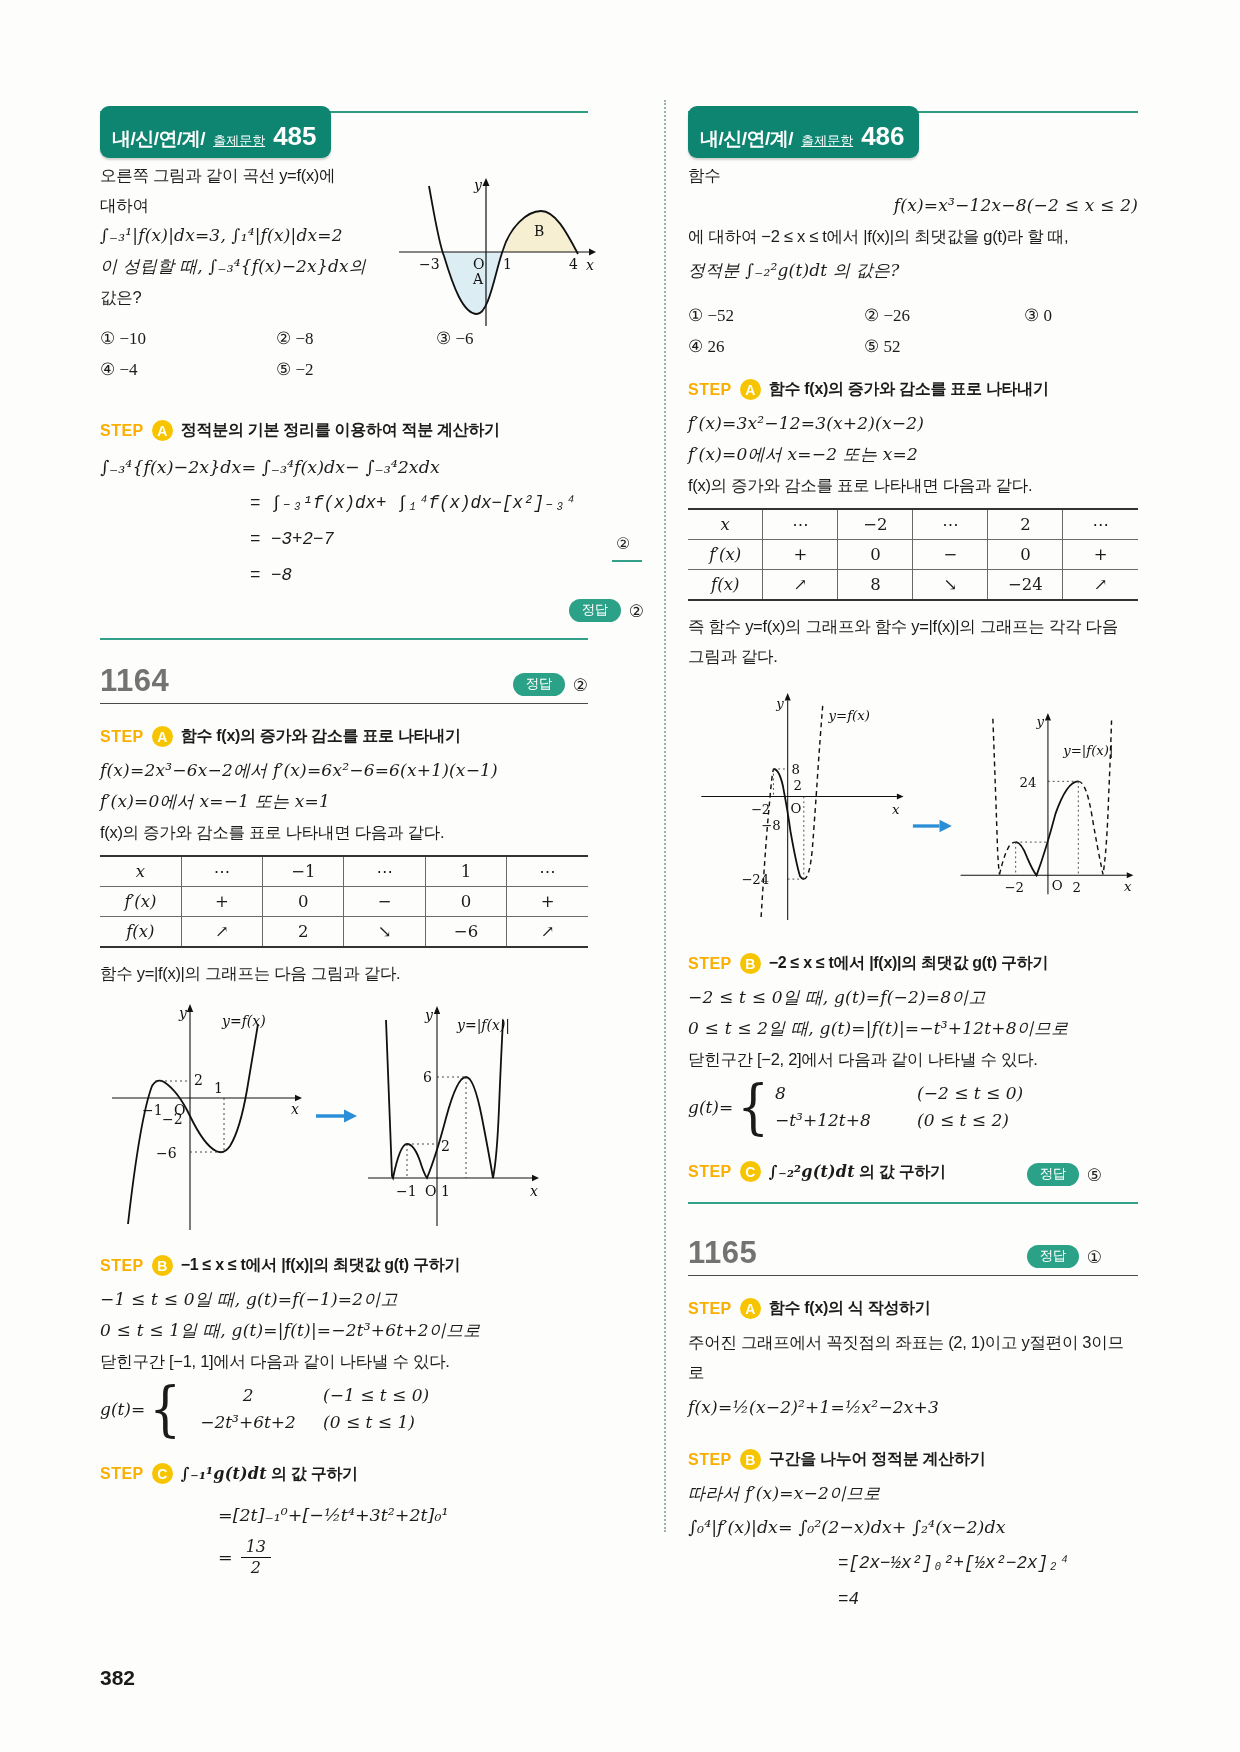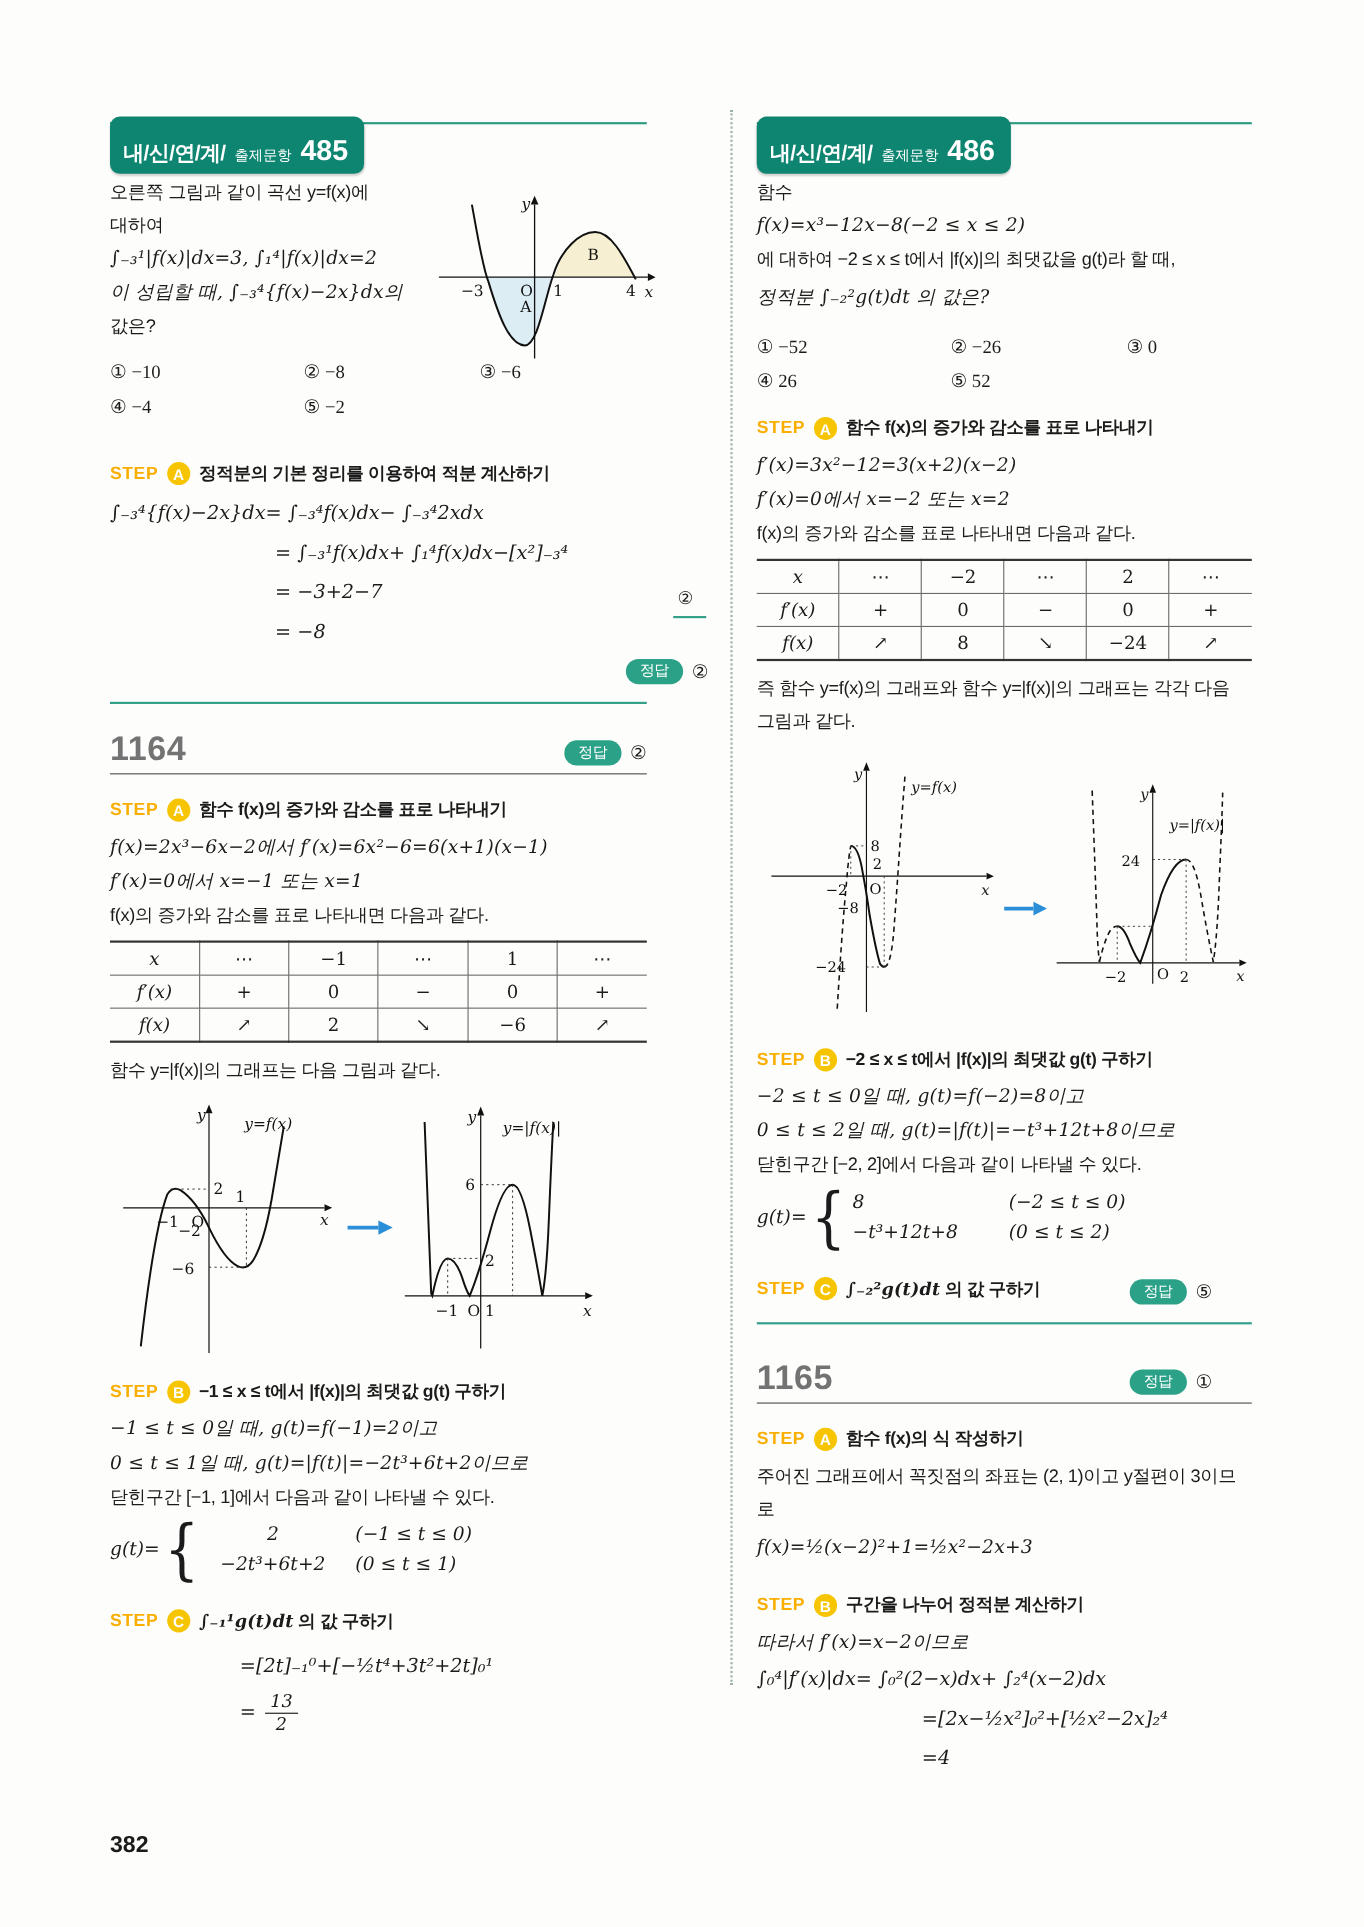"출제문항" .kexam-label { text-decoration: none -> underline }
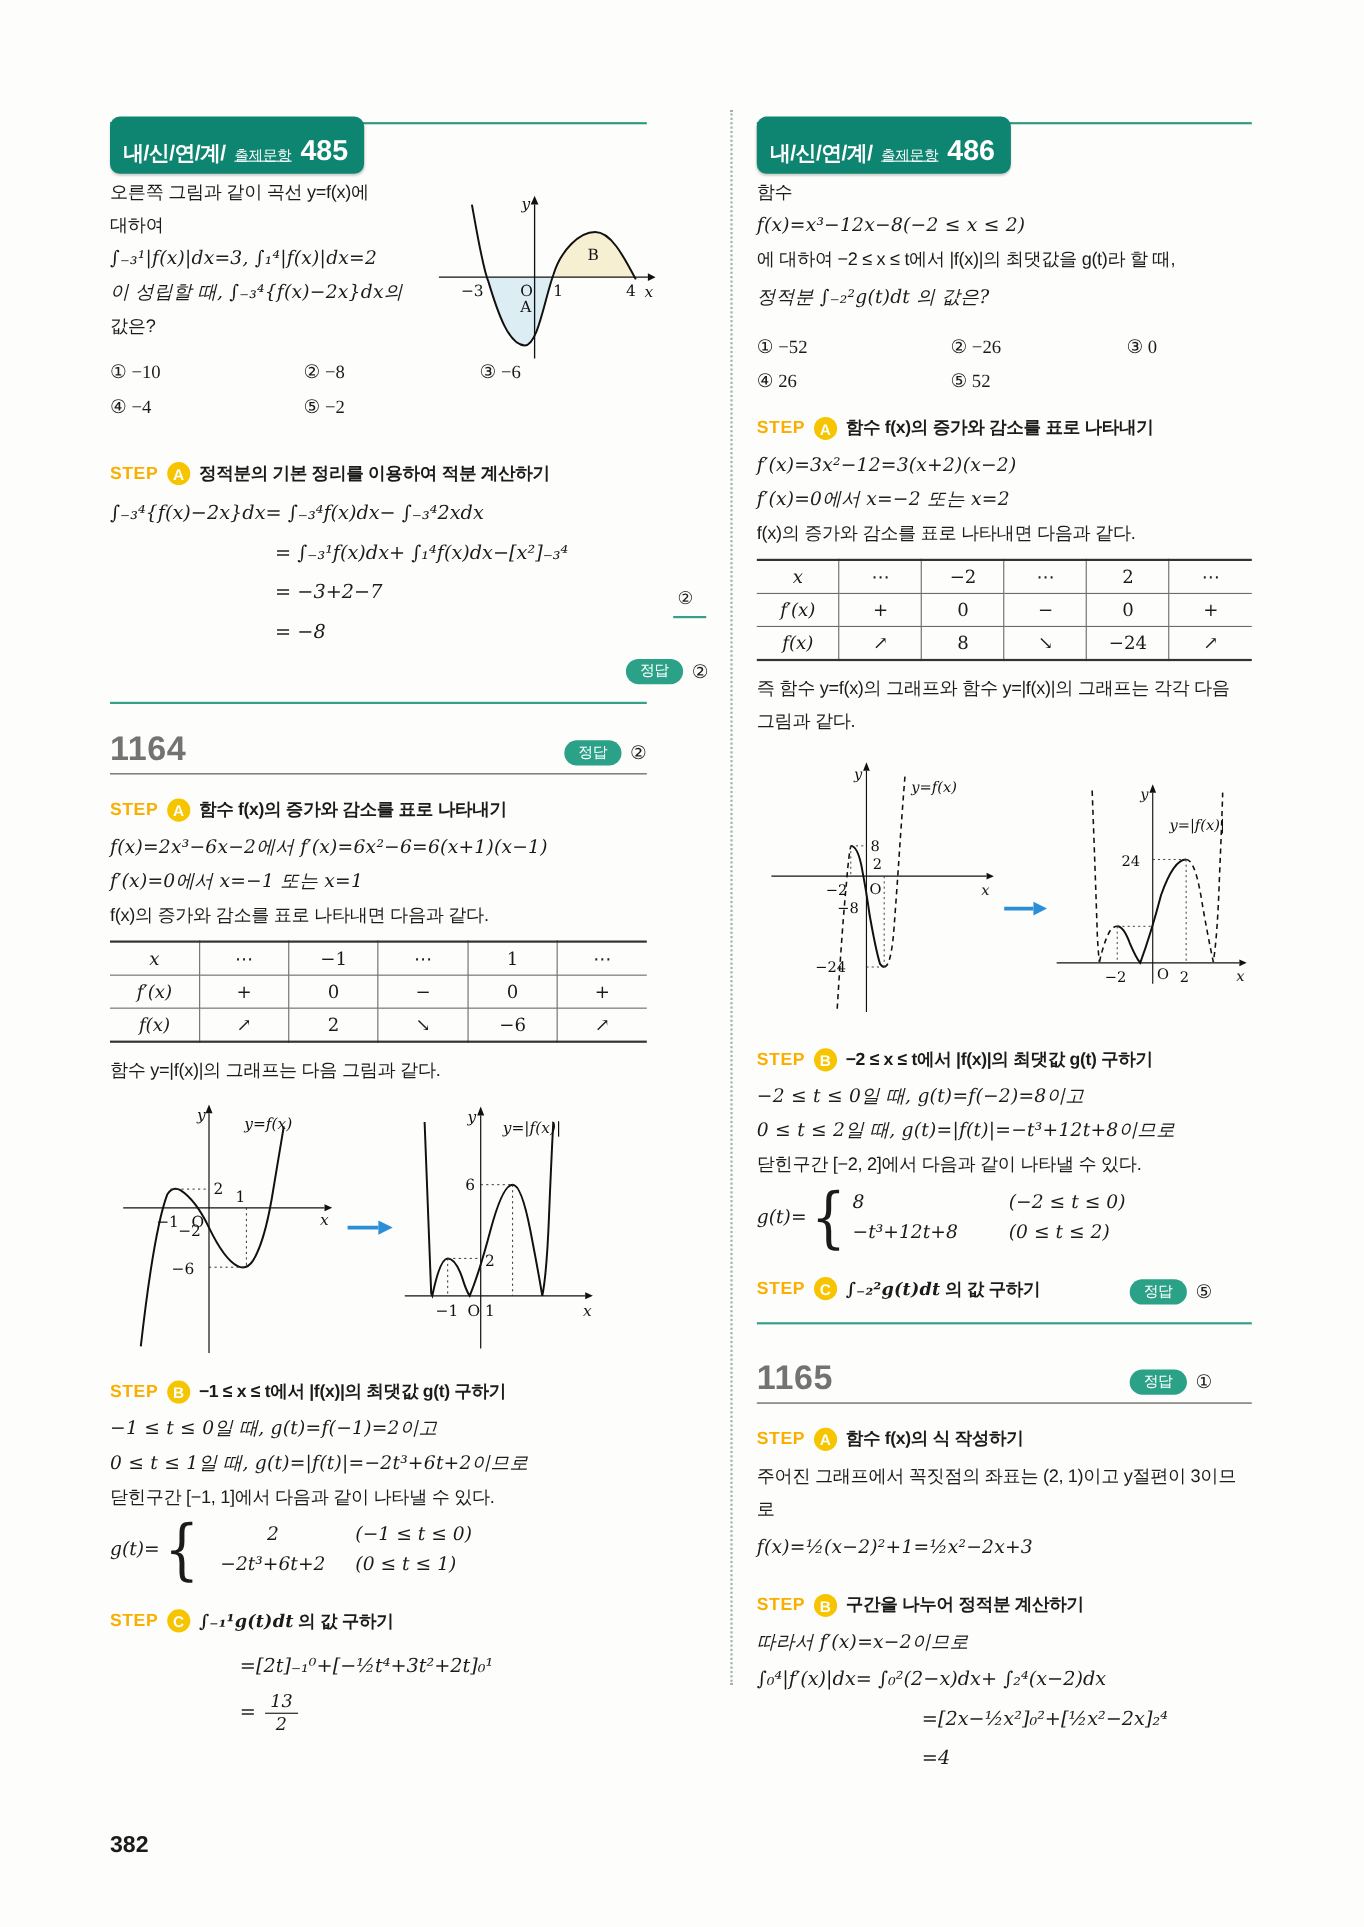"f(x)=x³−12x−8(−2 ≤ x ≤ 2)" .center { text-align: left -> right }
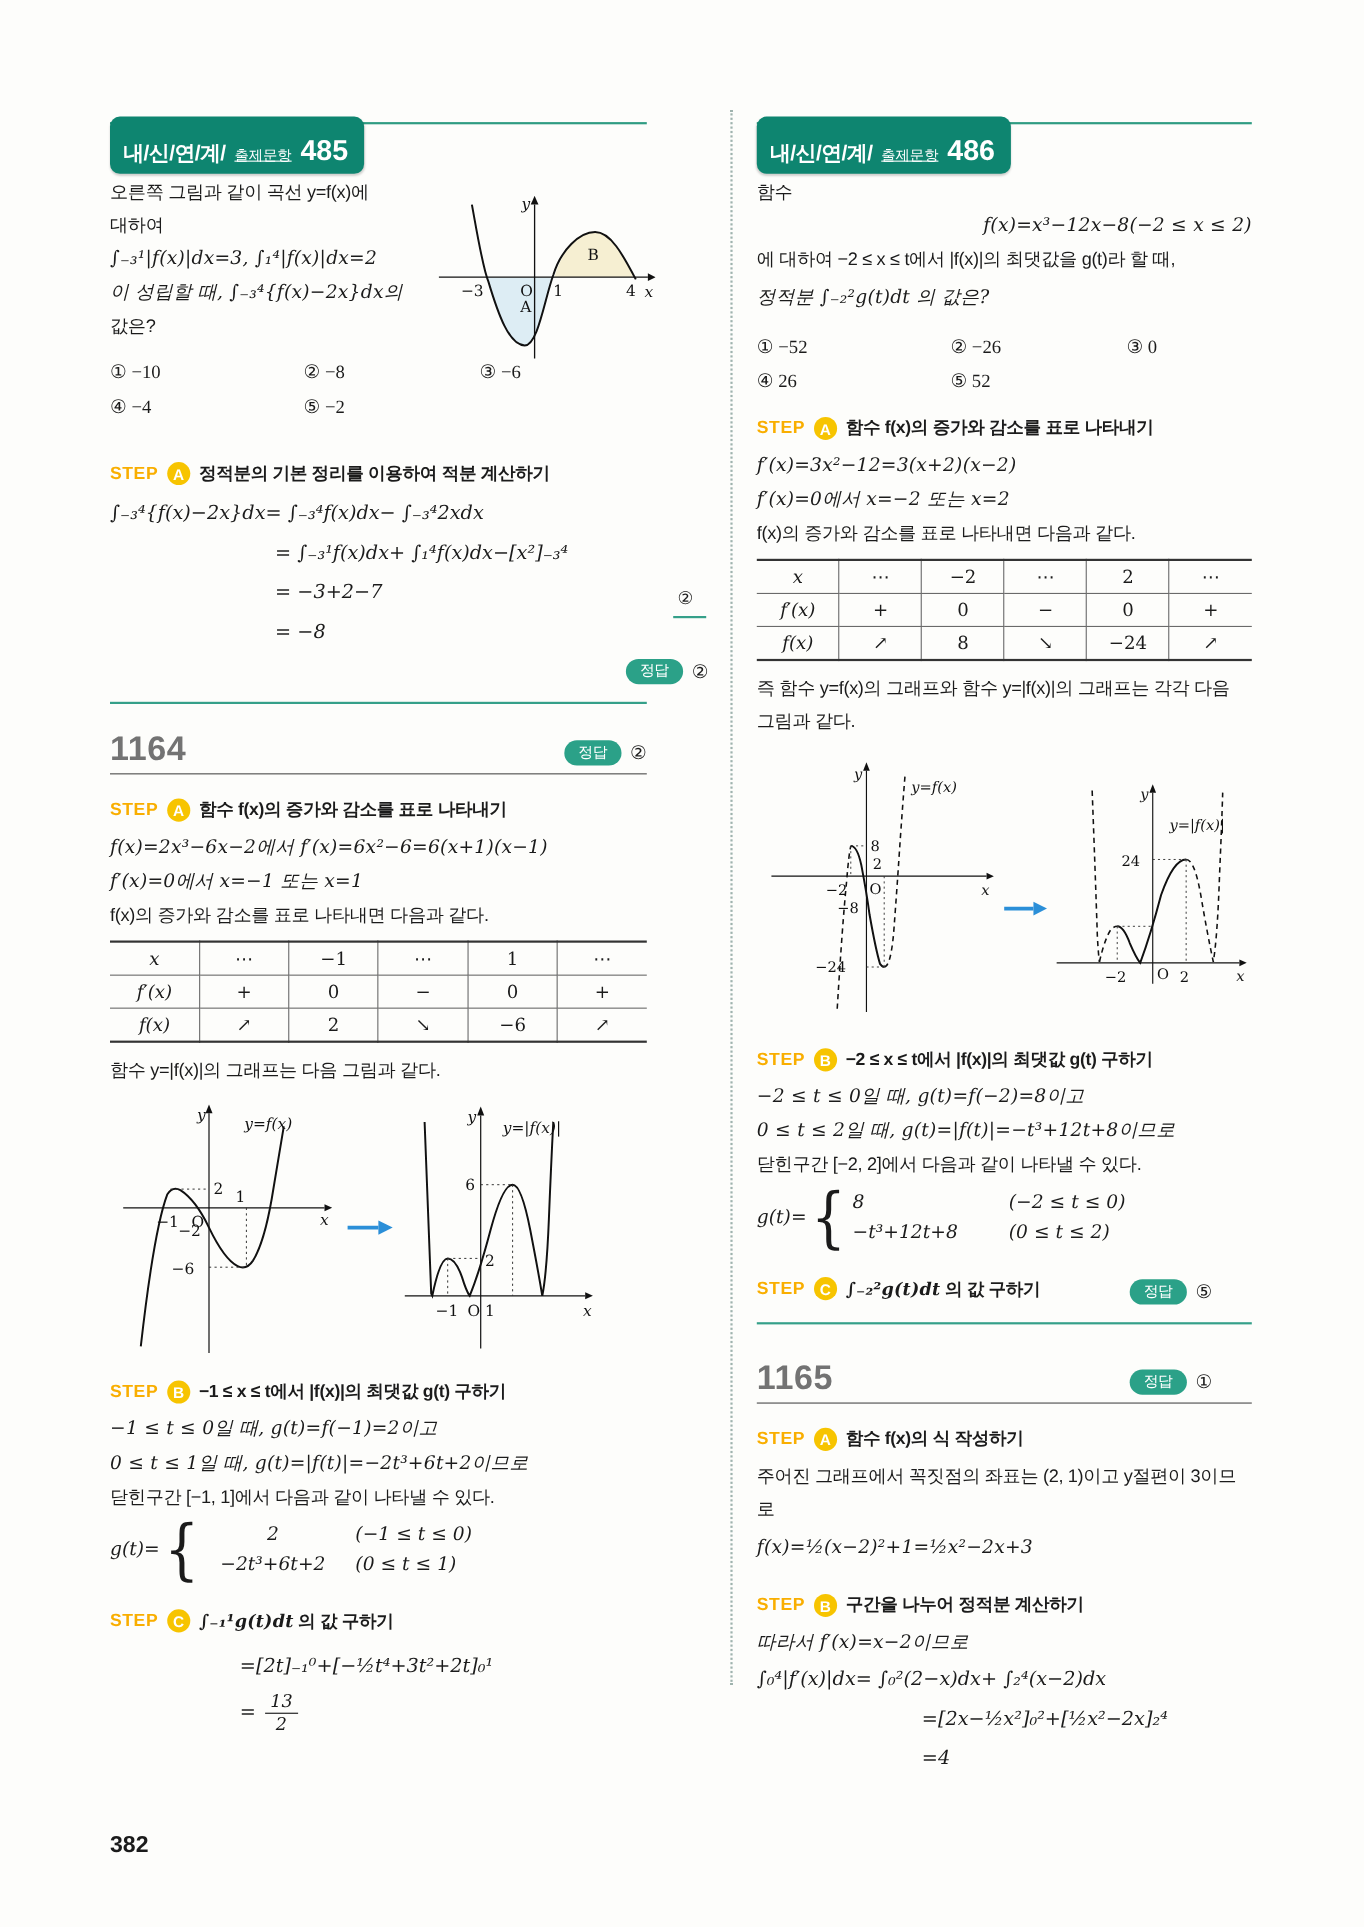"= ∫₋₃¹f(x)dx+ ∫₁⁴f(x)dx−[x²]₋₃⁴" .ind150 { font-family: none -> Liberation Mono, monospace }
